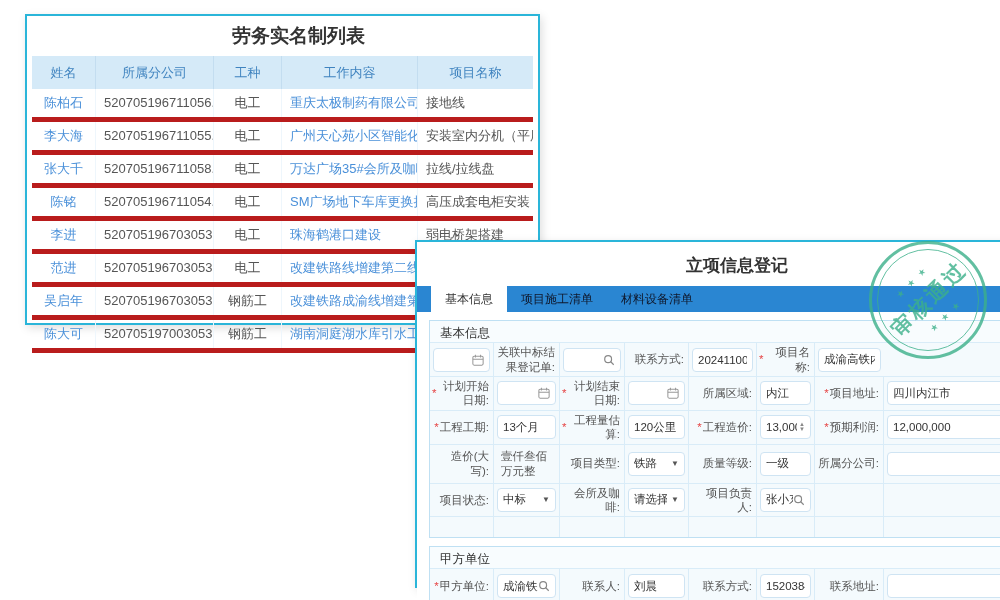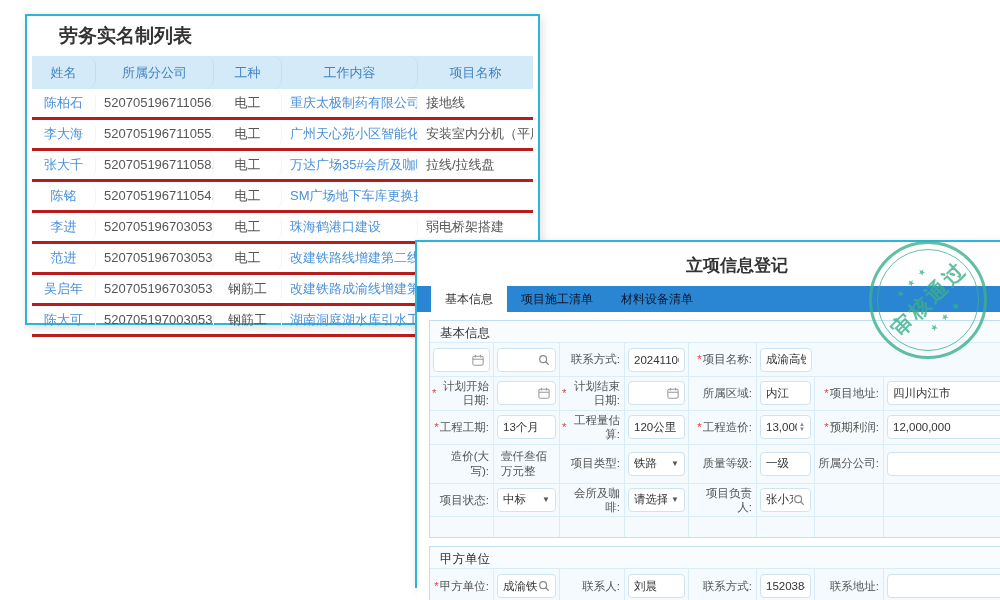"劳务实名制列表" .win1-title { text-align: left -> center }
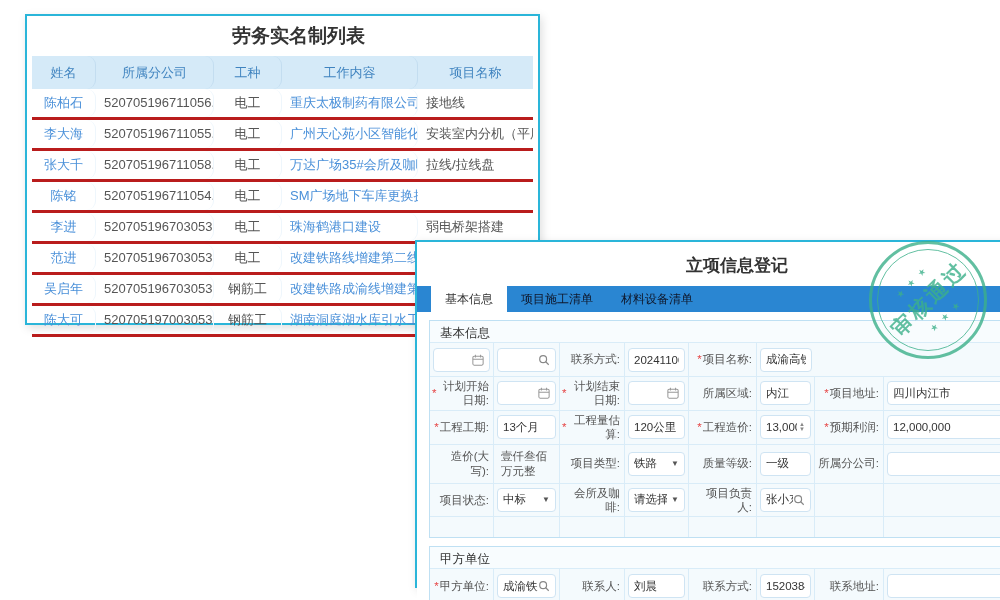"姓名" .lcell { border-radius: 9px -> none }
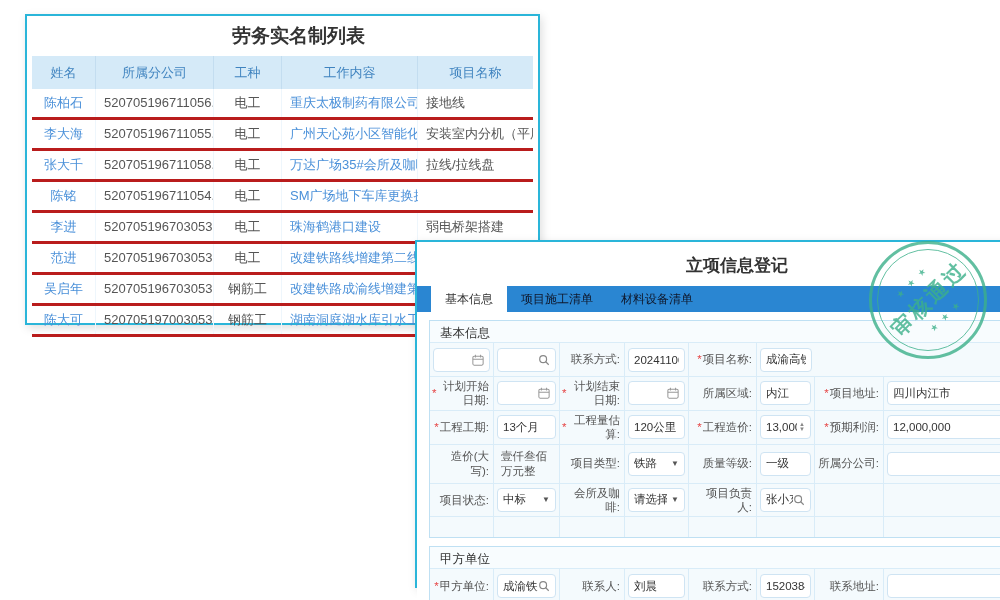"陈柏石" .lbody .lrow { border-bottom: 3px solid #b91c1c -> 5px solid #b91c1c }
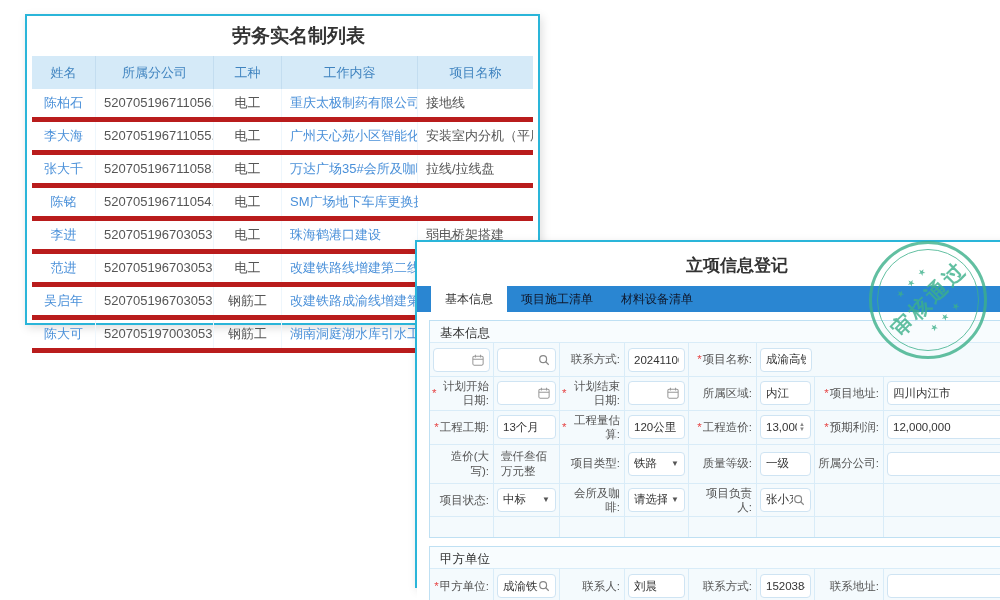"高压成套电柜安装" div.lcell { html: none -> <div>高压成套电柜安装</div> }
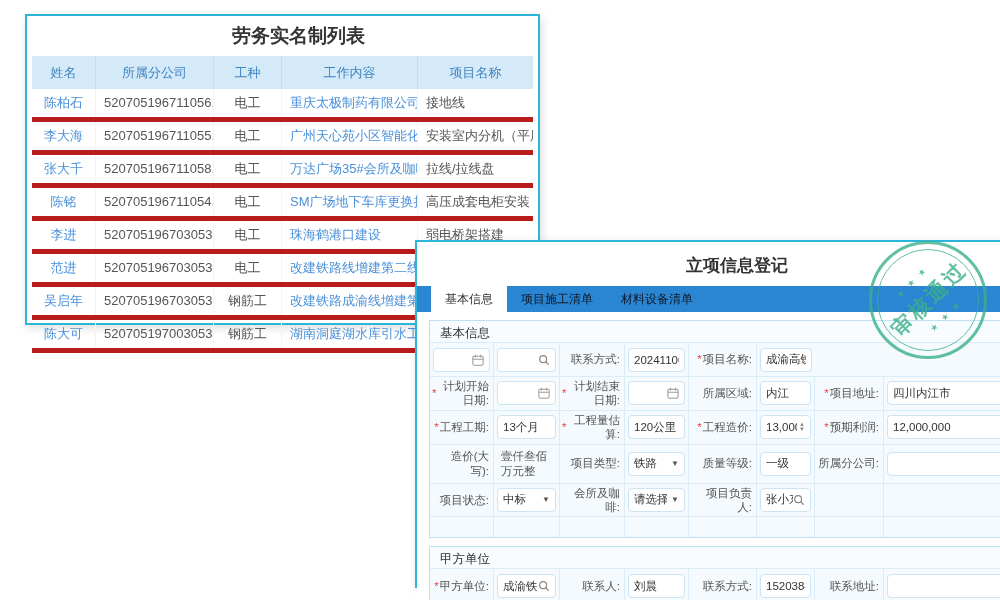"关联中标结果登记单:" div.fcell { html: none -> <div> <span></span> <span>关联中标结果登记单:</span> </div> }
